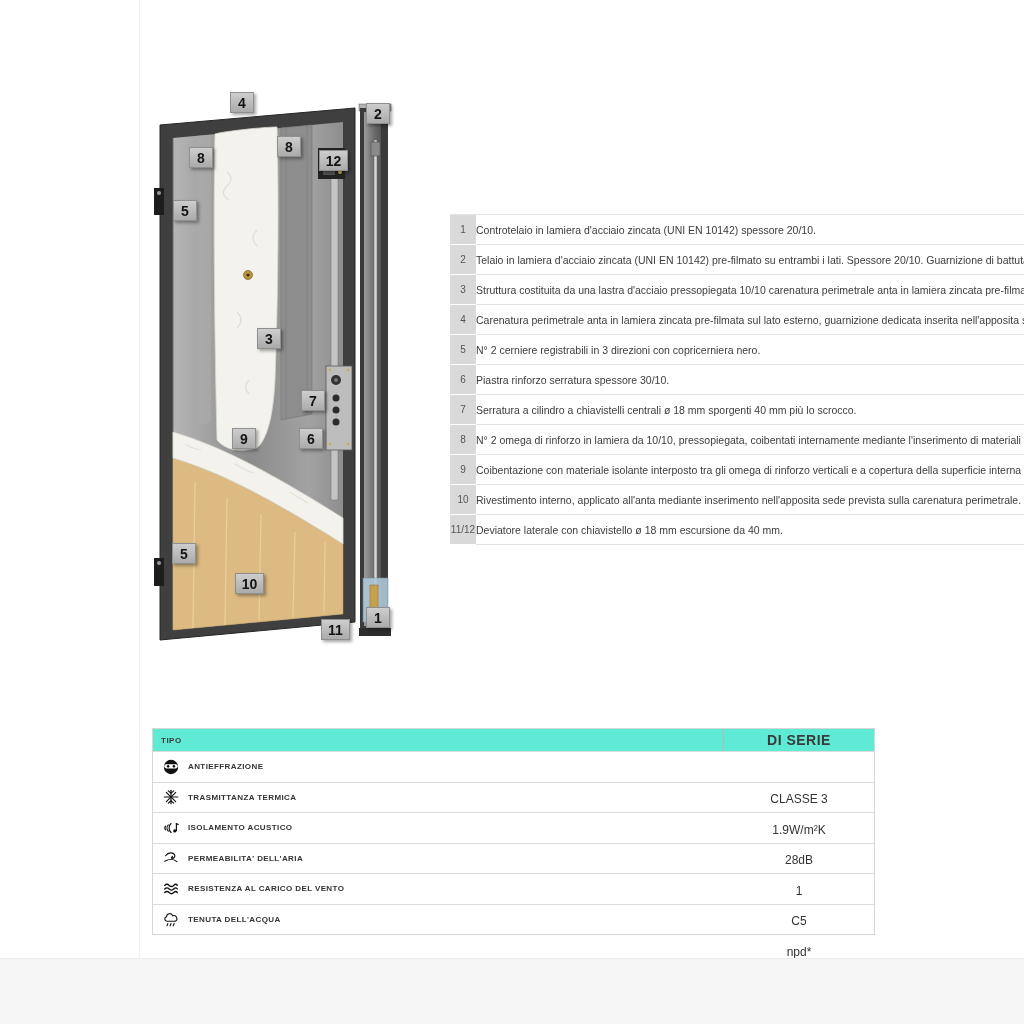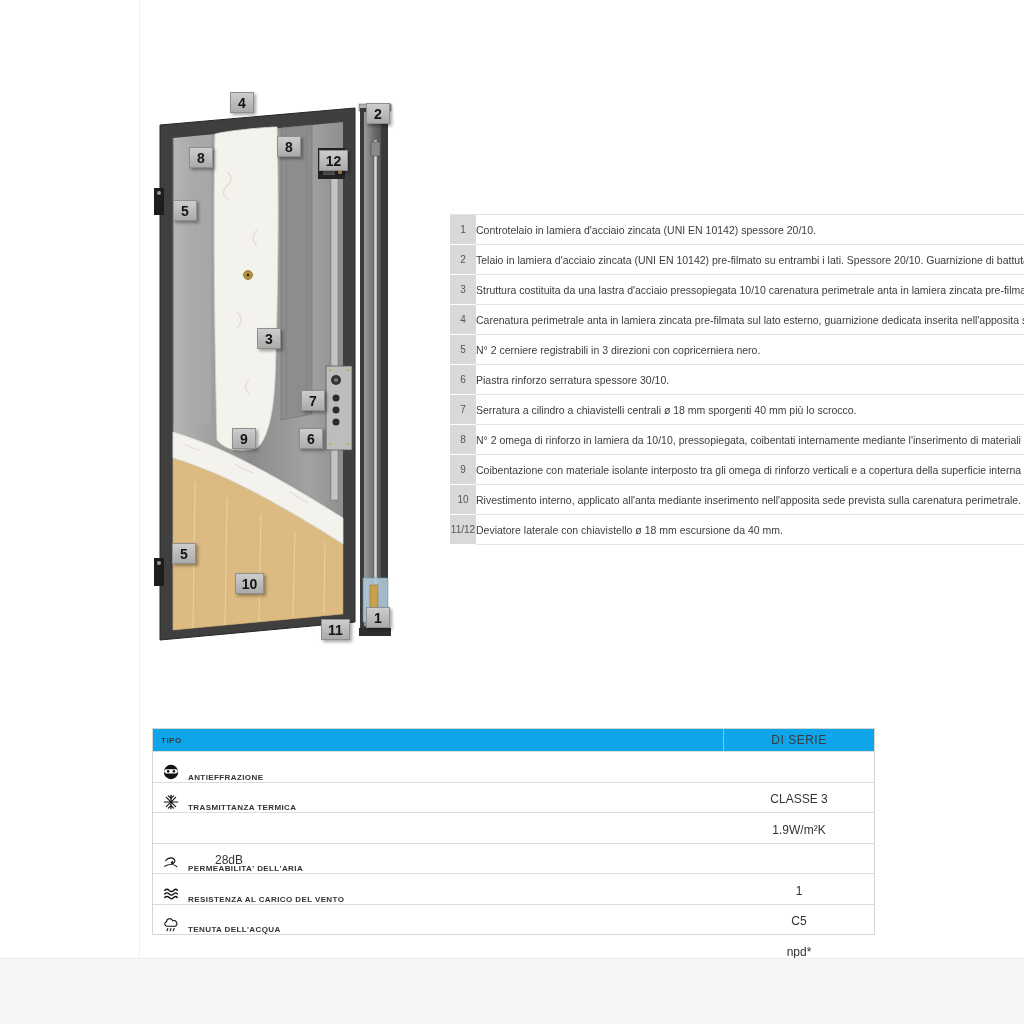"TIPO" .spec-header { background: #0ea5e9 -> #5eead4 }
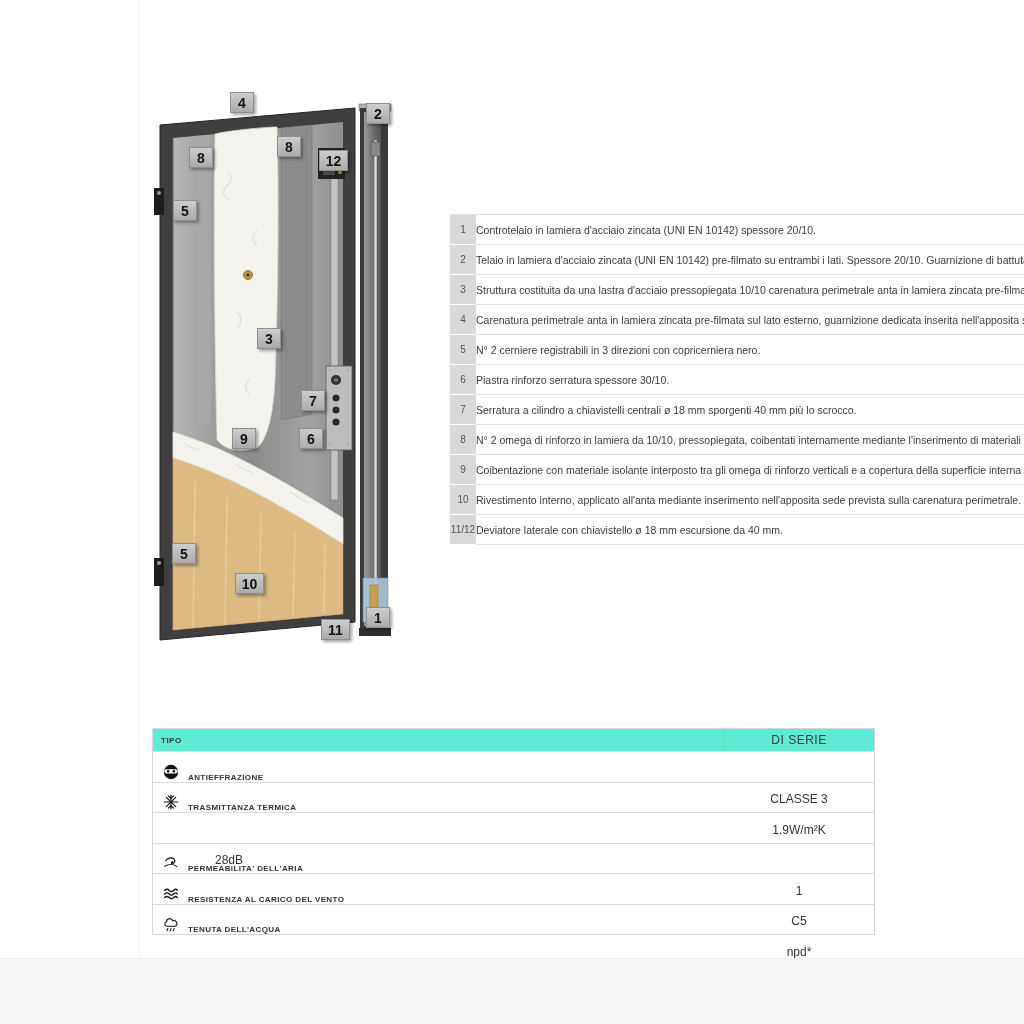"DI SERIE" .spec-header-right { font-size: 12px -> 14px; font-weight: normal -> bold }
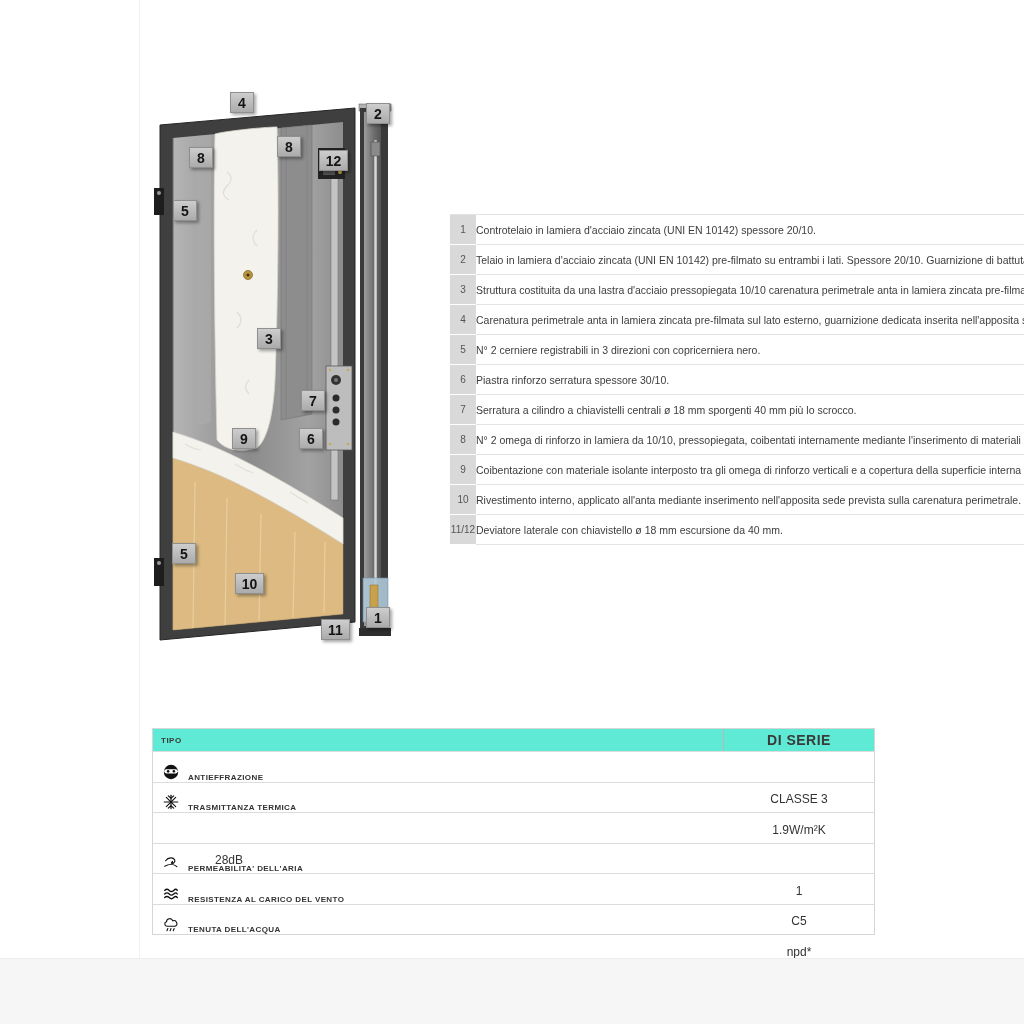"ANTIEFFRAZIONE" .spec-label-cell { align-items: flex-end -> center }
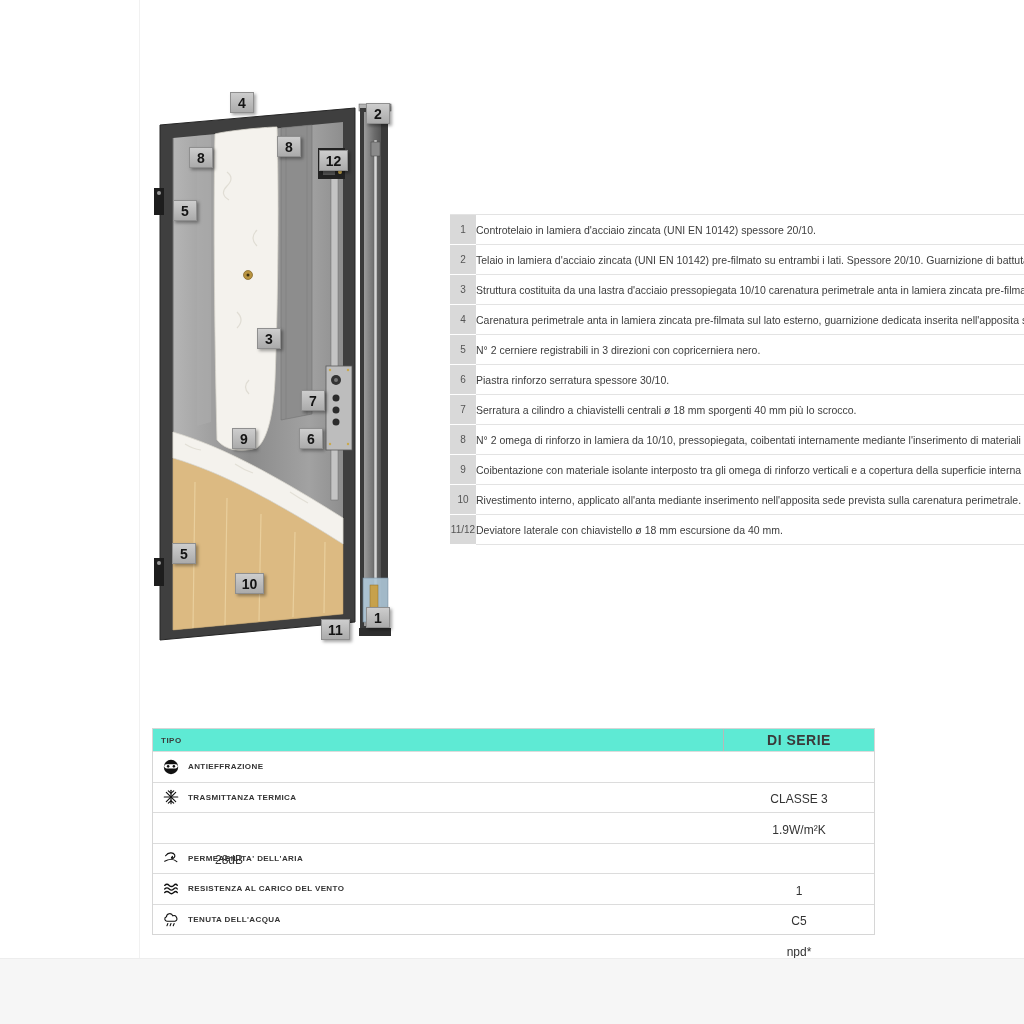"ISOLAMENTO ACUSTICO" div.spec-label-cell { html: none -> <div> <span> <svg> <path></path> <path></path> <path></path> <circle></circle> <line></line> <line></line> </svg> </span> <span>ISOLAMENTO ACUSTICO</span> </div> }
